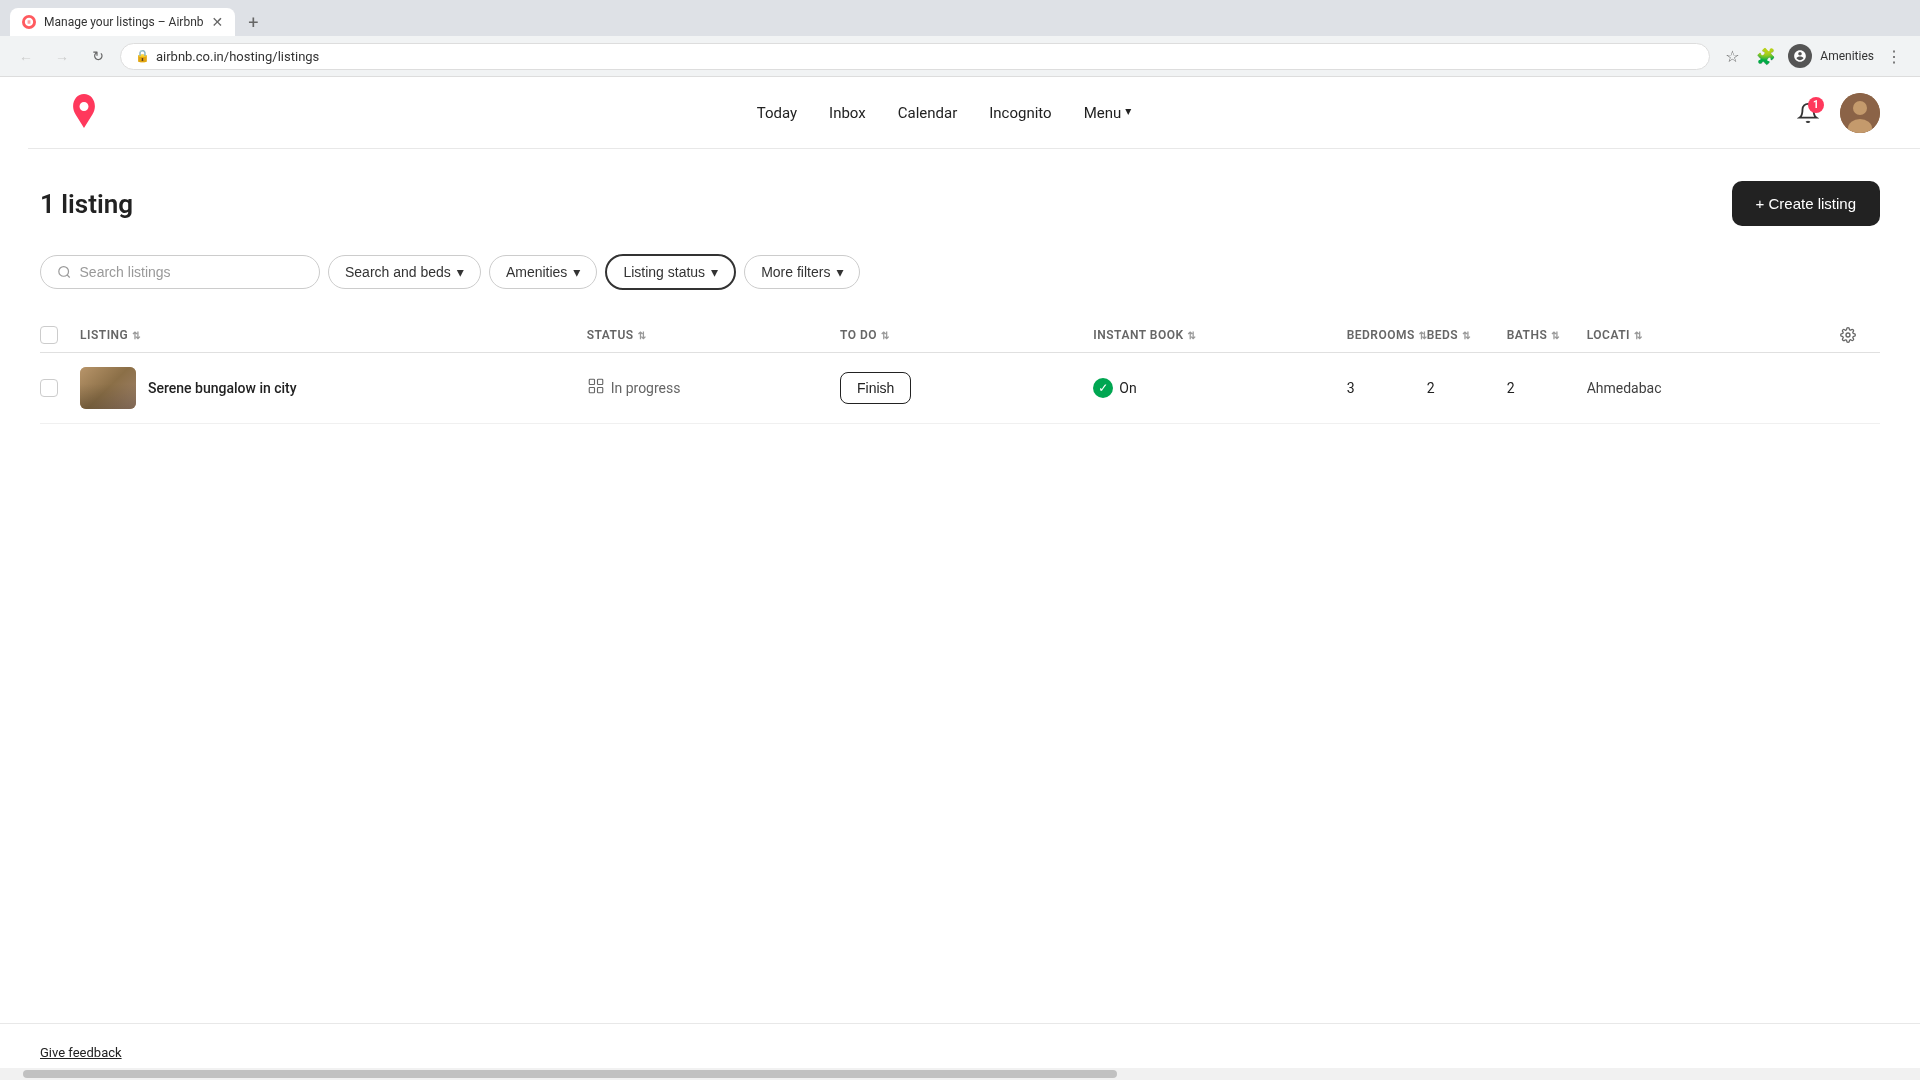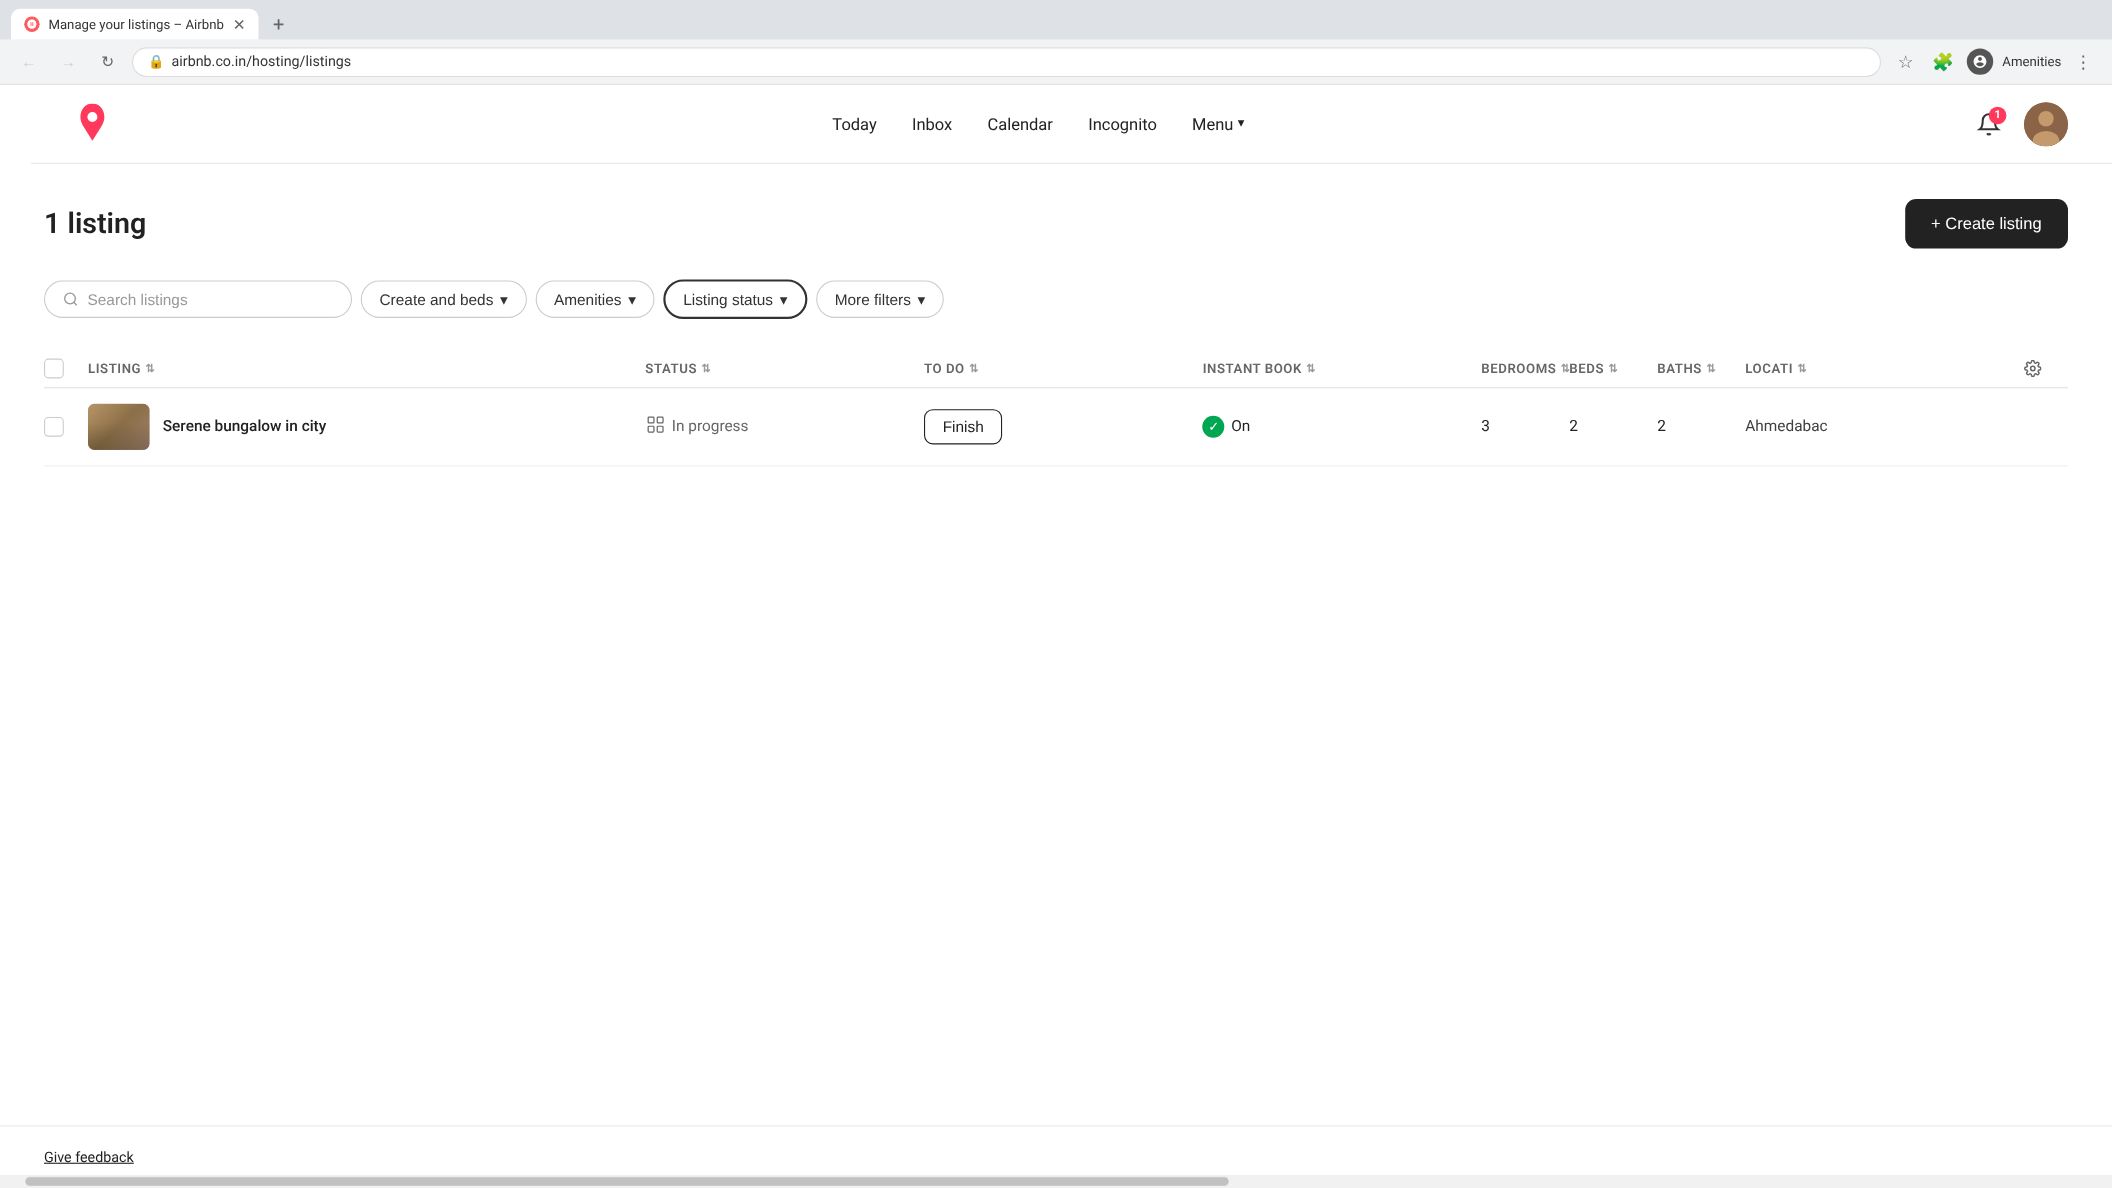"Create and beds" span { text: Create -> Search }
